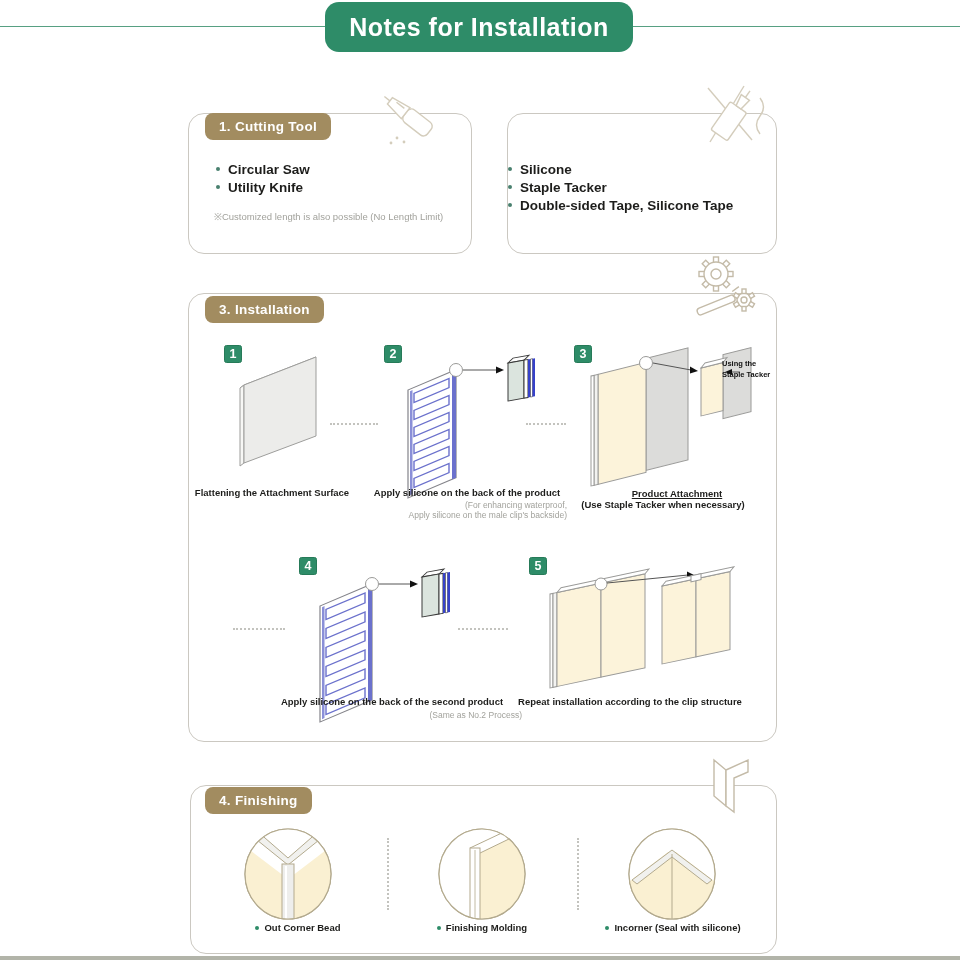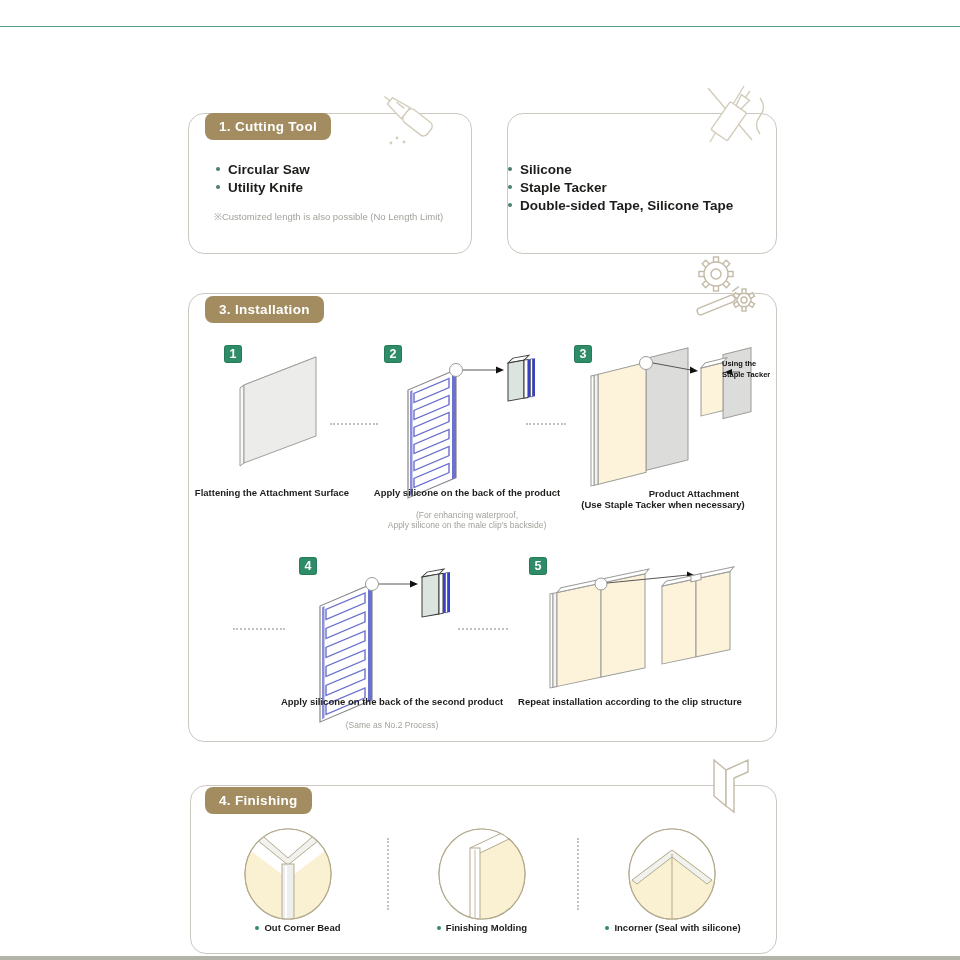"Notes for Installation" div.header-pill { html: none -> <div> <span>Notes for Installation</span> </div> }
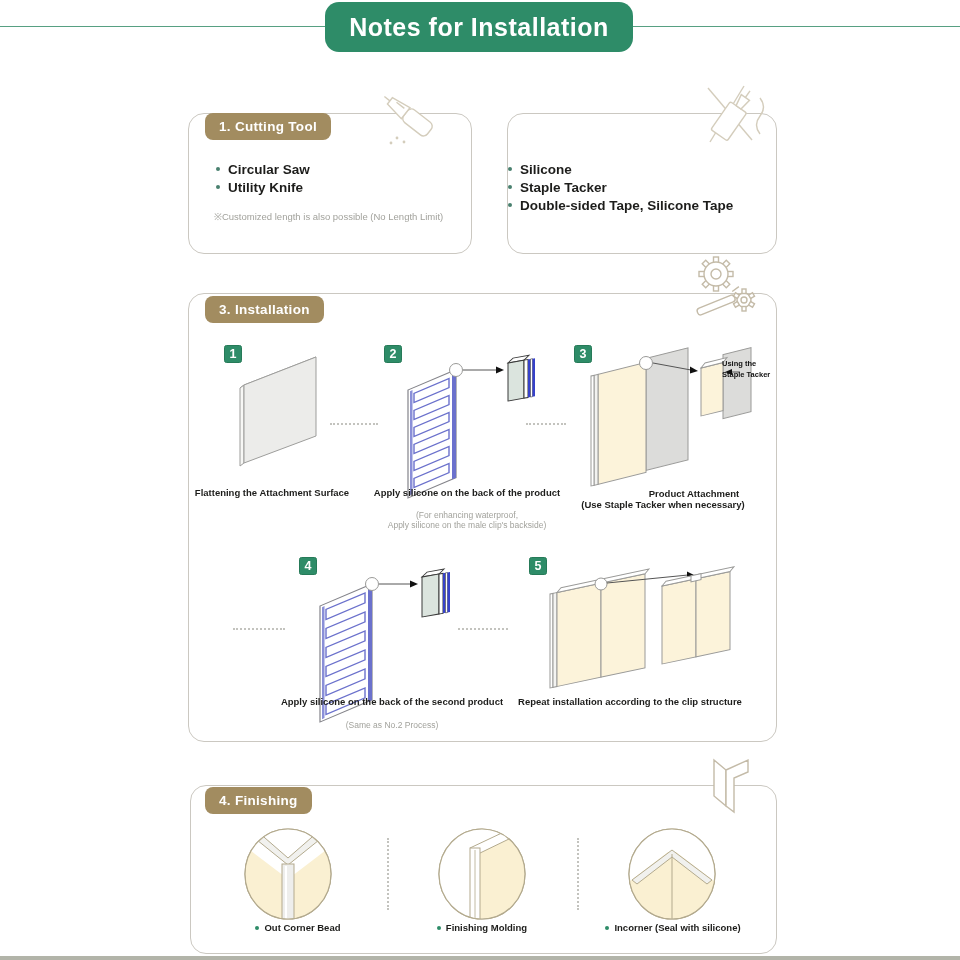"Product Attachment" div.caption { left: 594px -> 577px; text-decoration: none -> underline }
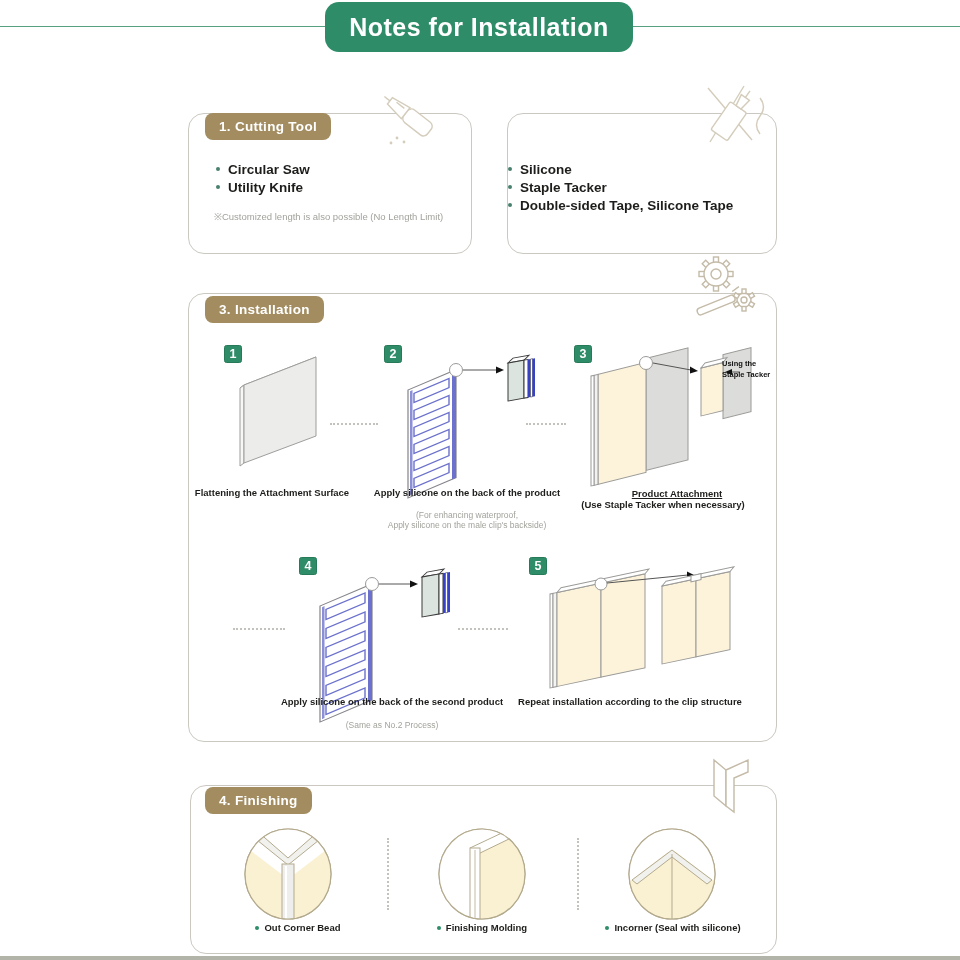"(For enhancing waterproof," .subcaption { margin-top: 10px -> none; text-align: center -> right }
